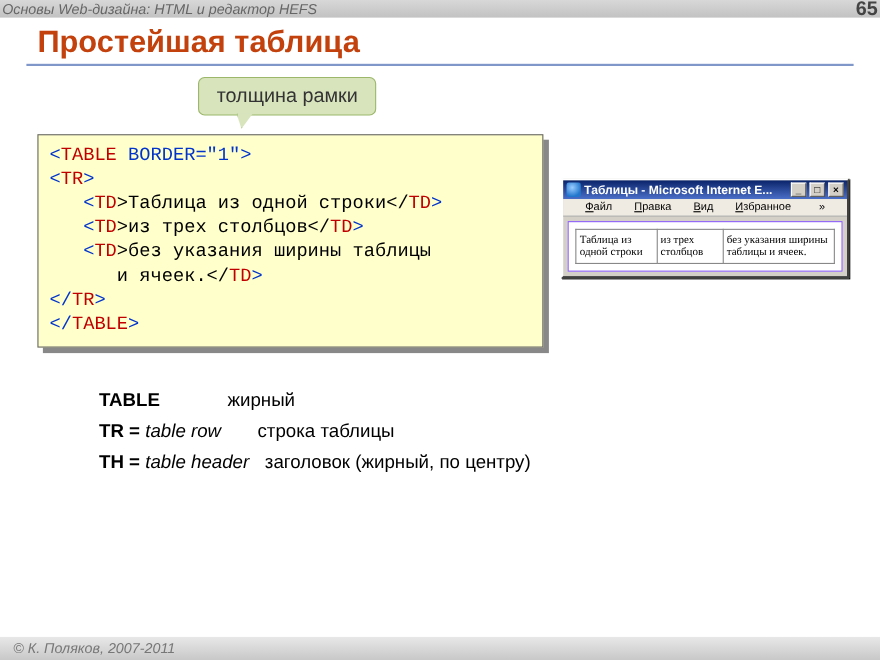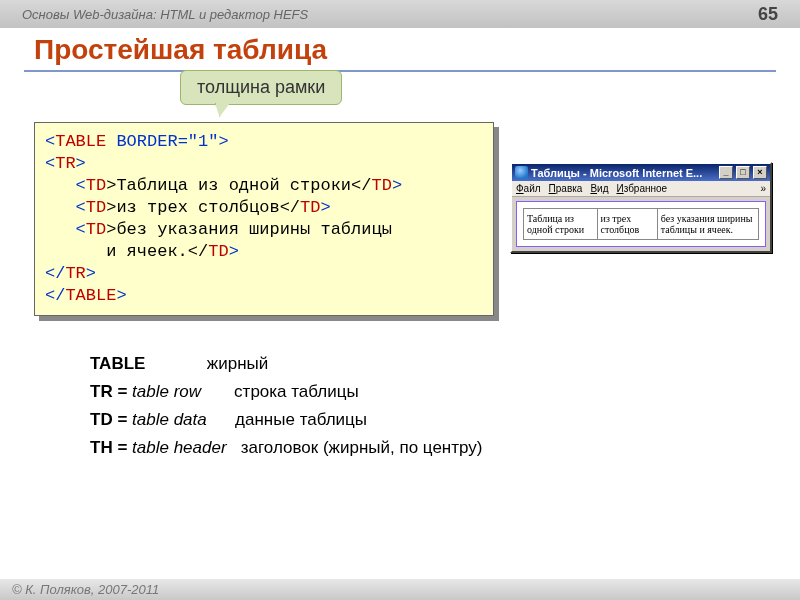"Основы Web-дизайна: HTML и редактор" .header-band { height: 28px -> 16px; padding: 0 22px -> 0 2px }
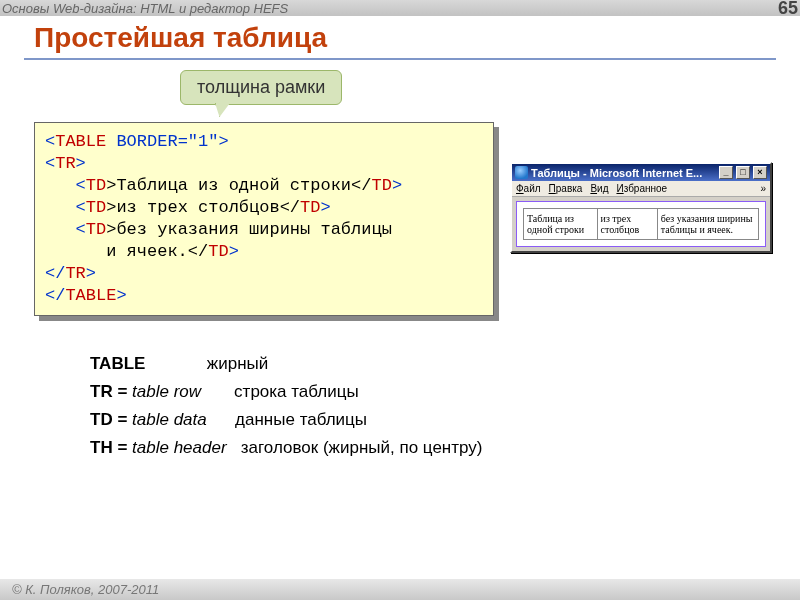"Файл" .bw-menu { gap: 8px -> 20px; padding: 2px 4px -> 2px 20px }
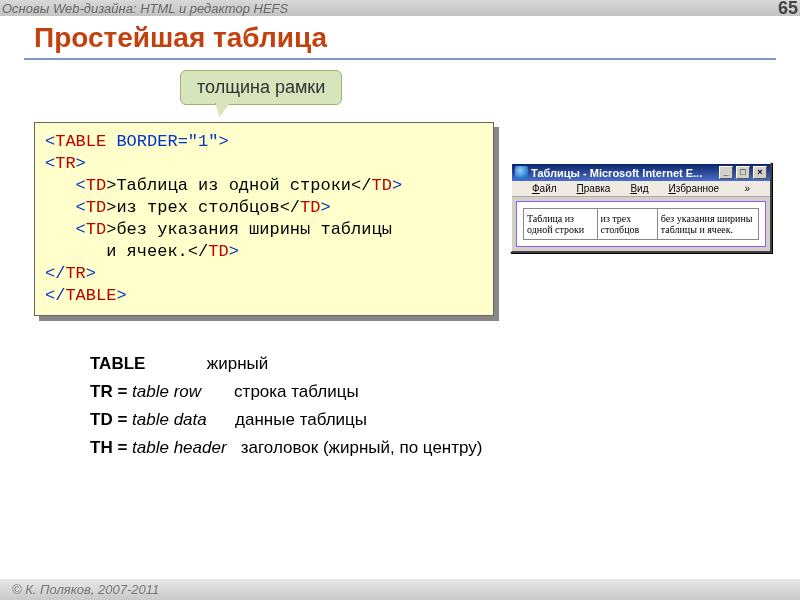"TD = table data данные" div { html: <div><span>TD = </span><span>table data</span>&nbsp;&nbsp;&nbsp;&nbsp;&nbsp;&nbsp;<span>данные таблицы</span></div> -> none }
